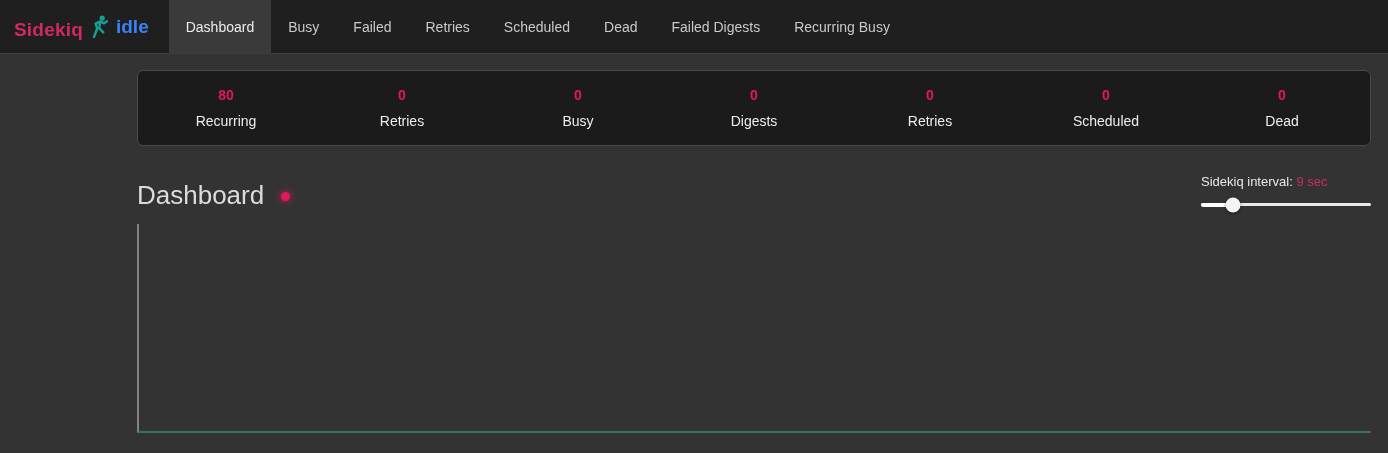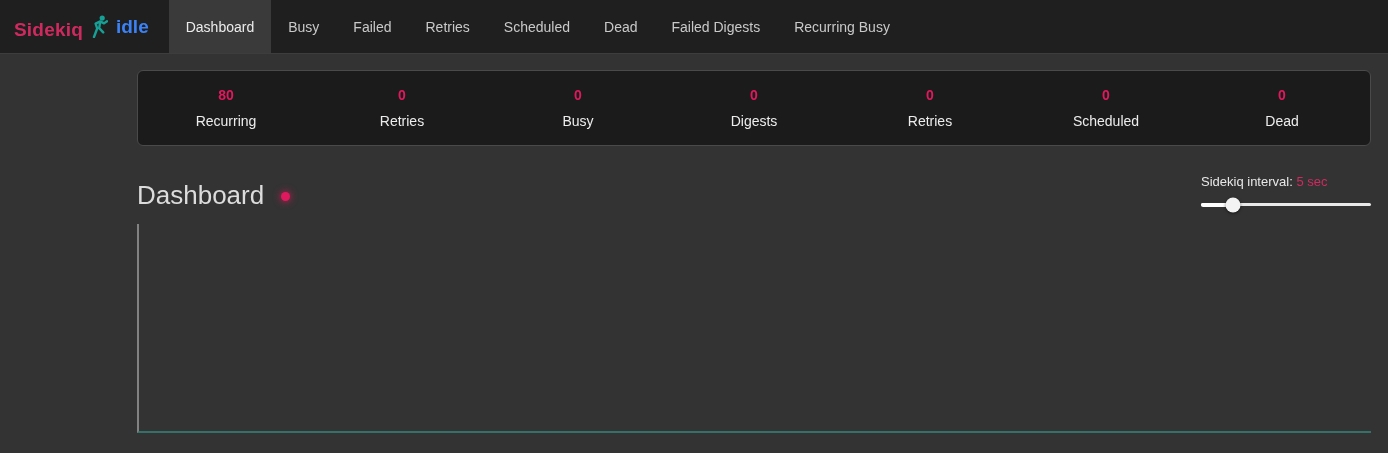"5 sec" span.polling-value { text: 5 -> 9 }
